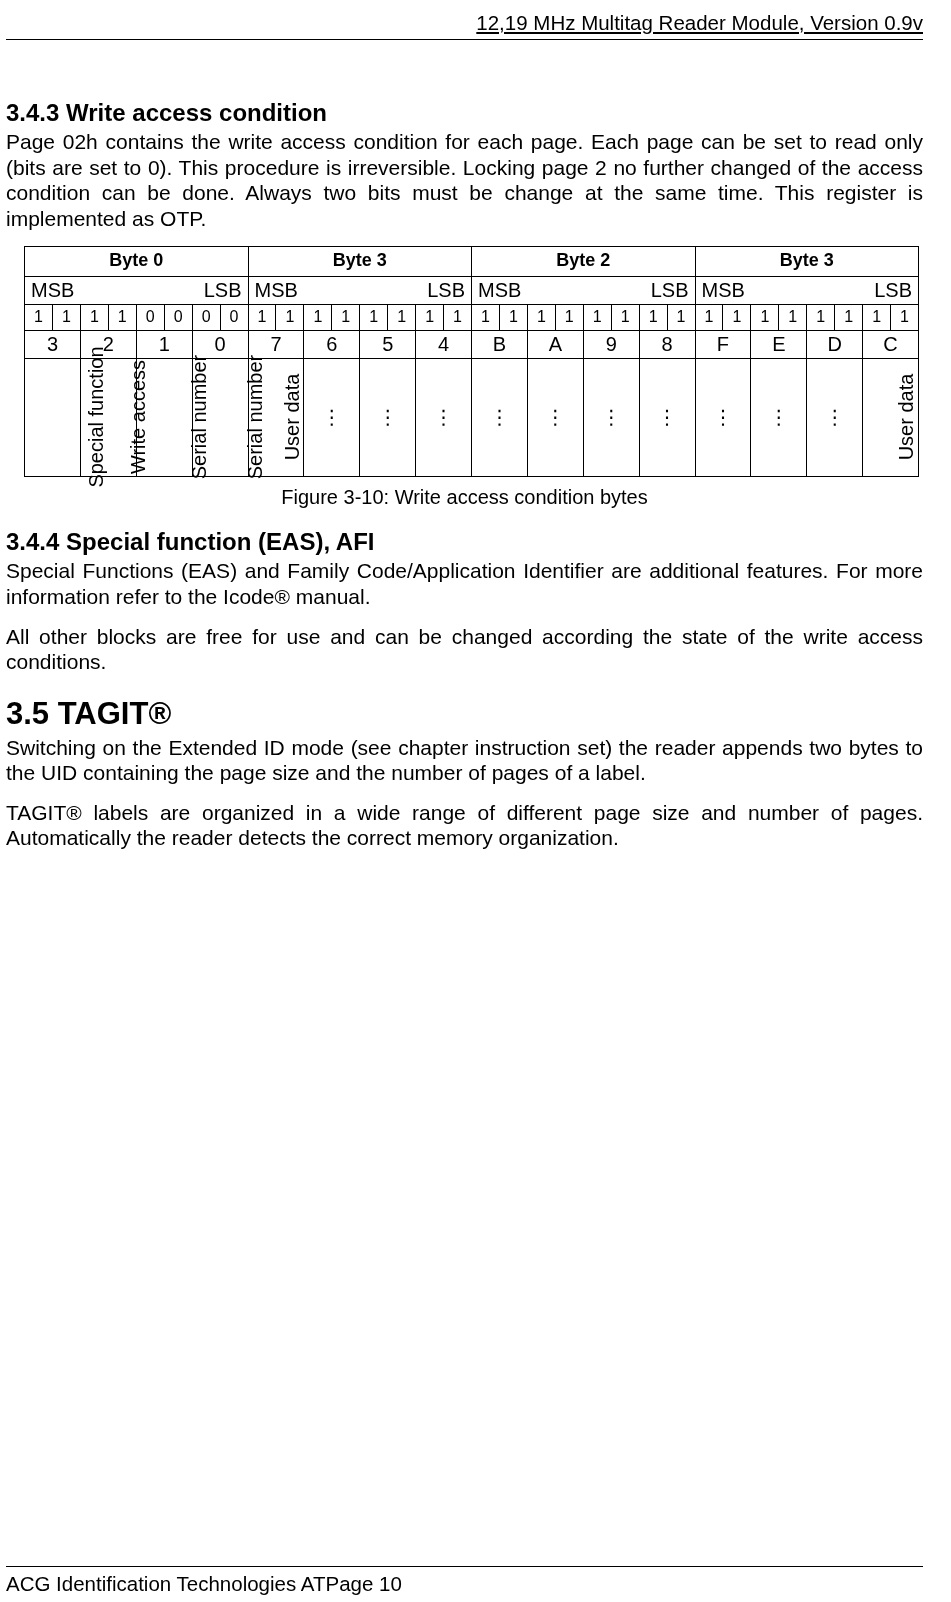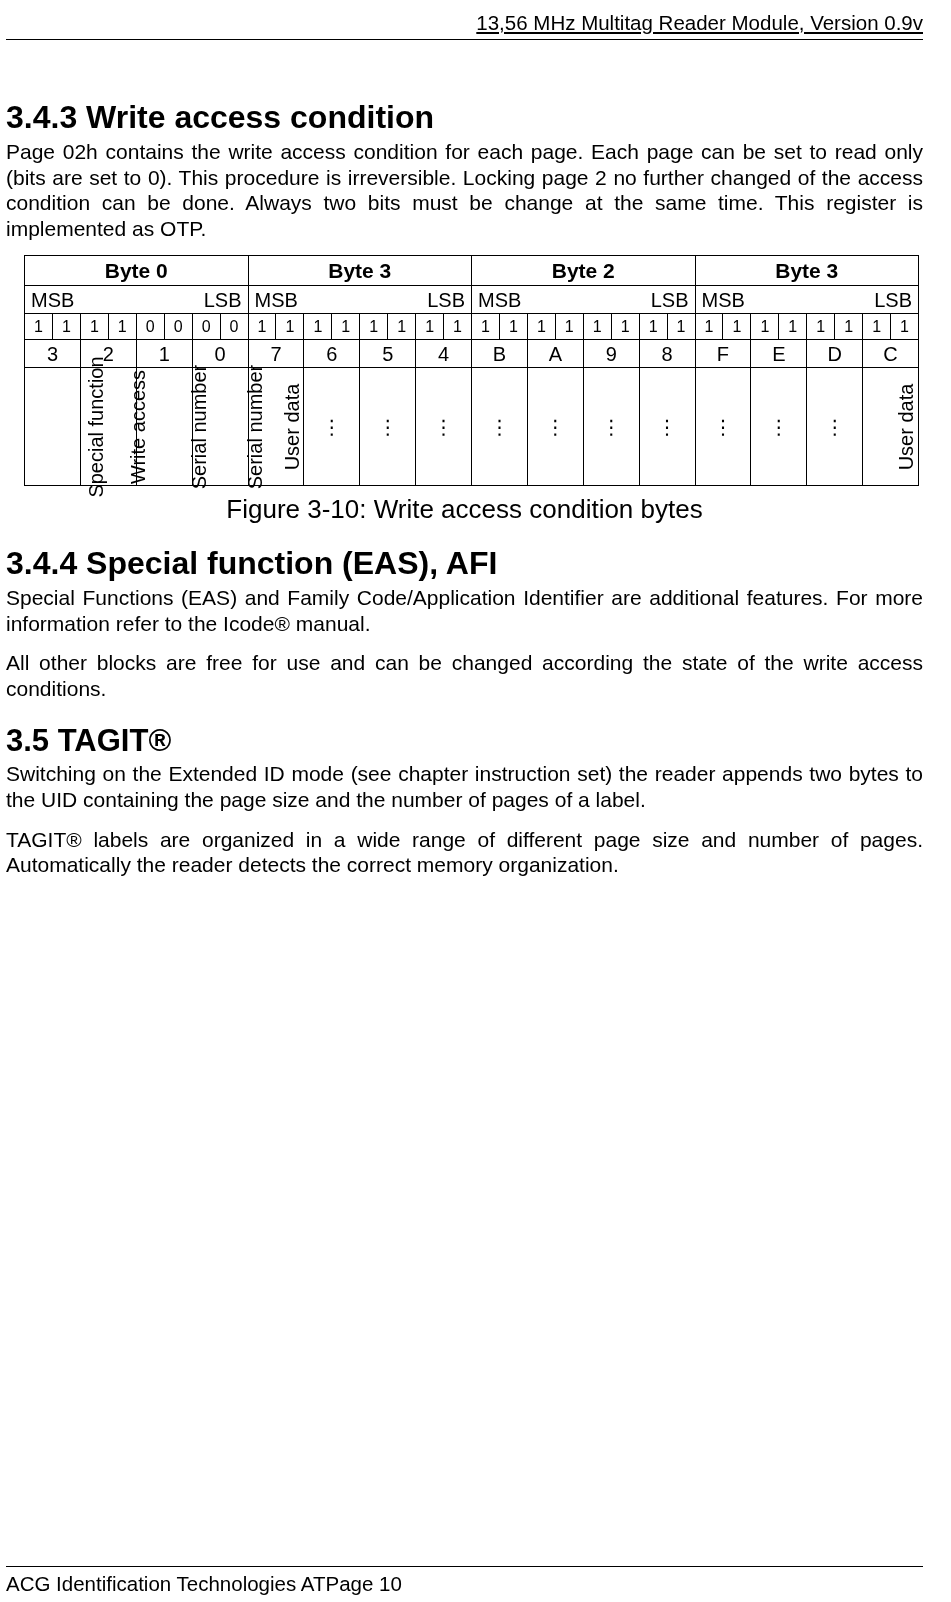"13,56 MHz Multitag Reader Module," div.header-line { text: 13,56 -> 12,19 }
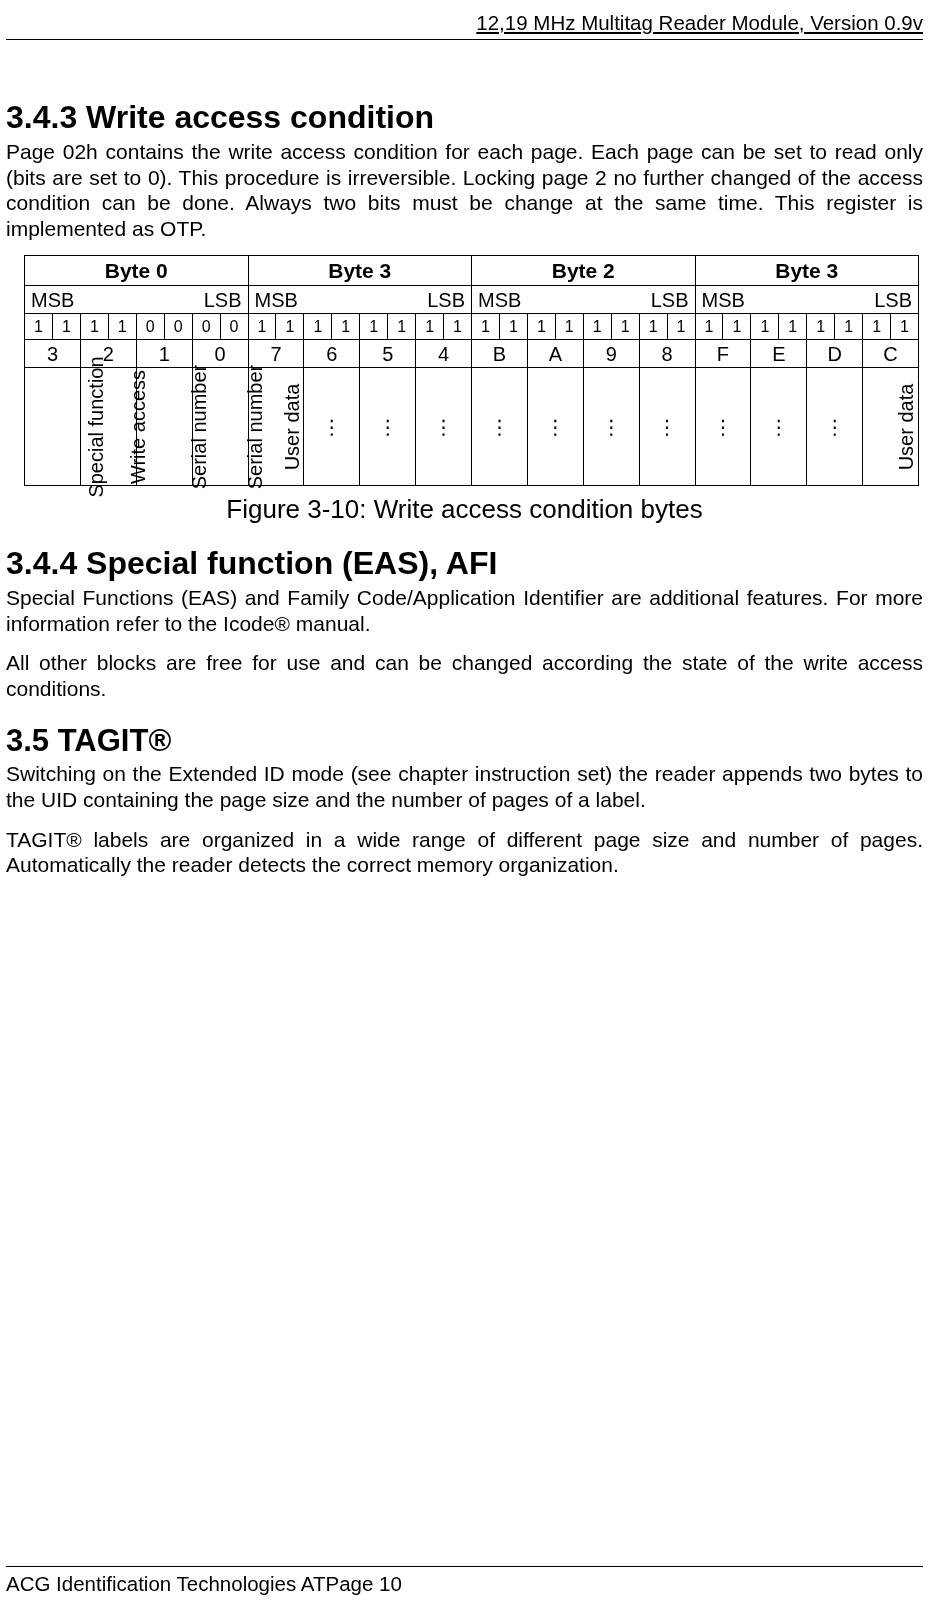"3.4.3 Write access condition" h2 { font-size: 32px -> 24px }
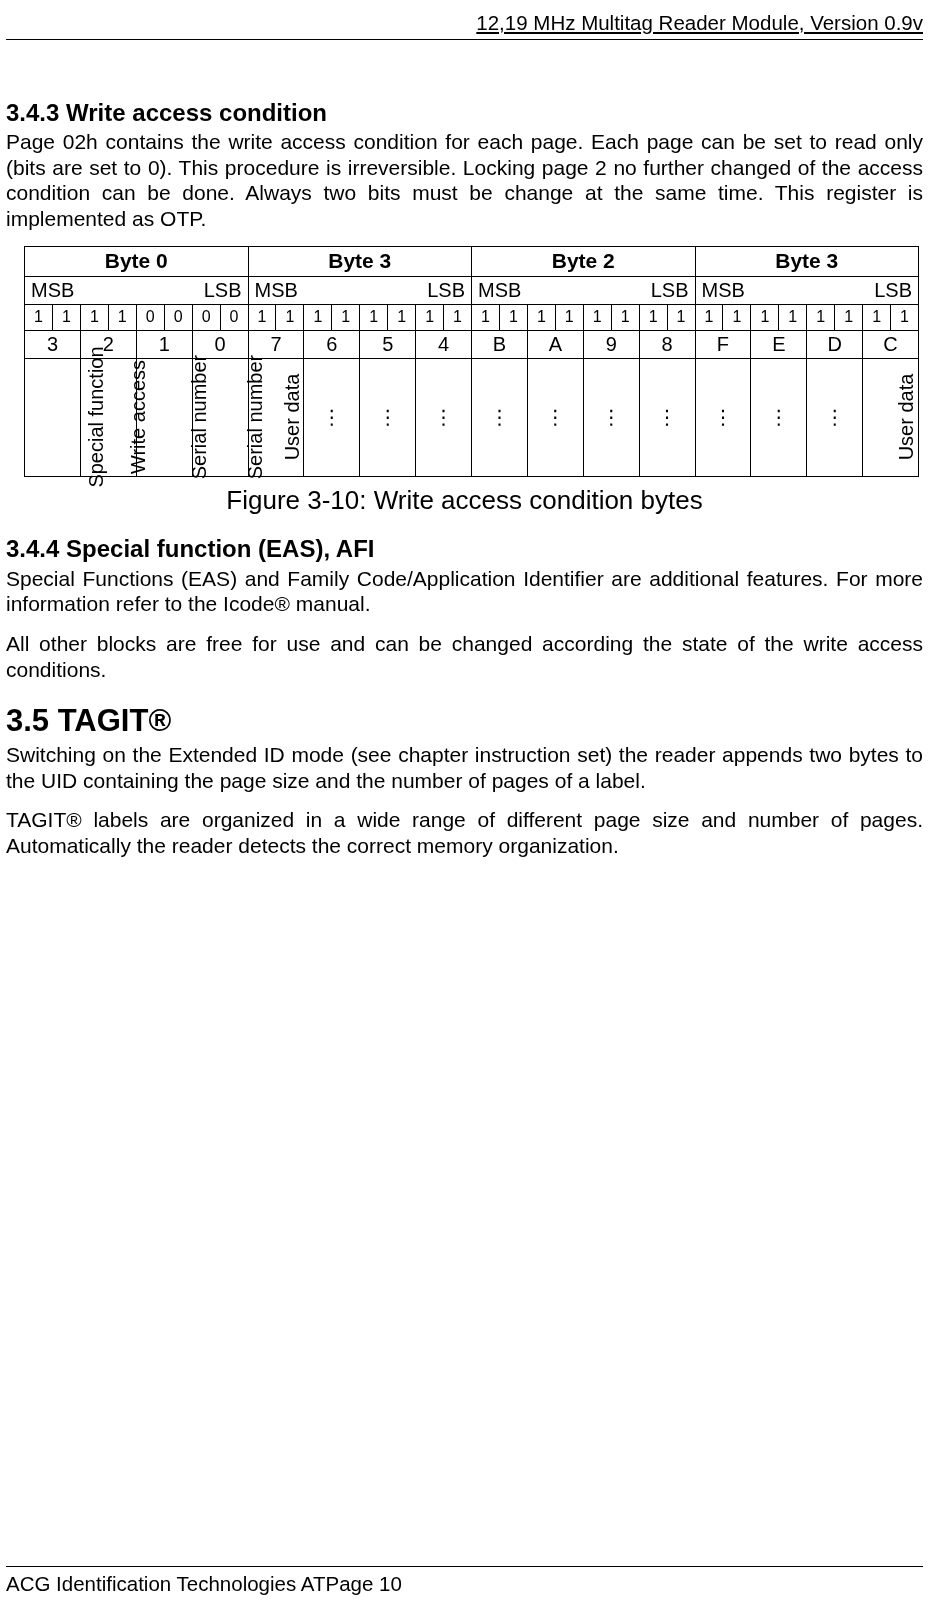"Byte 0" .r1 th { font-size: 21px -> 18px }
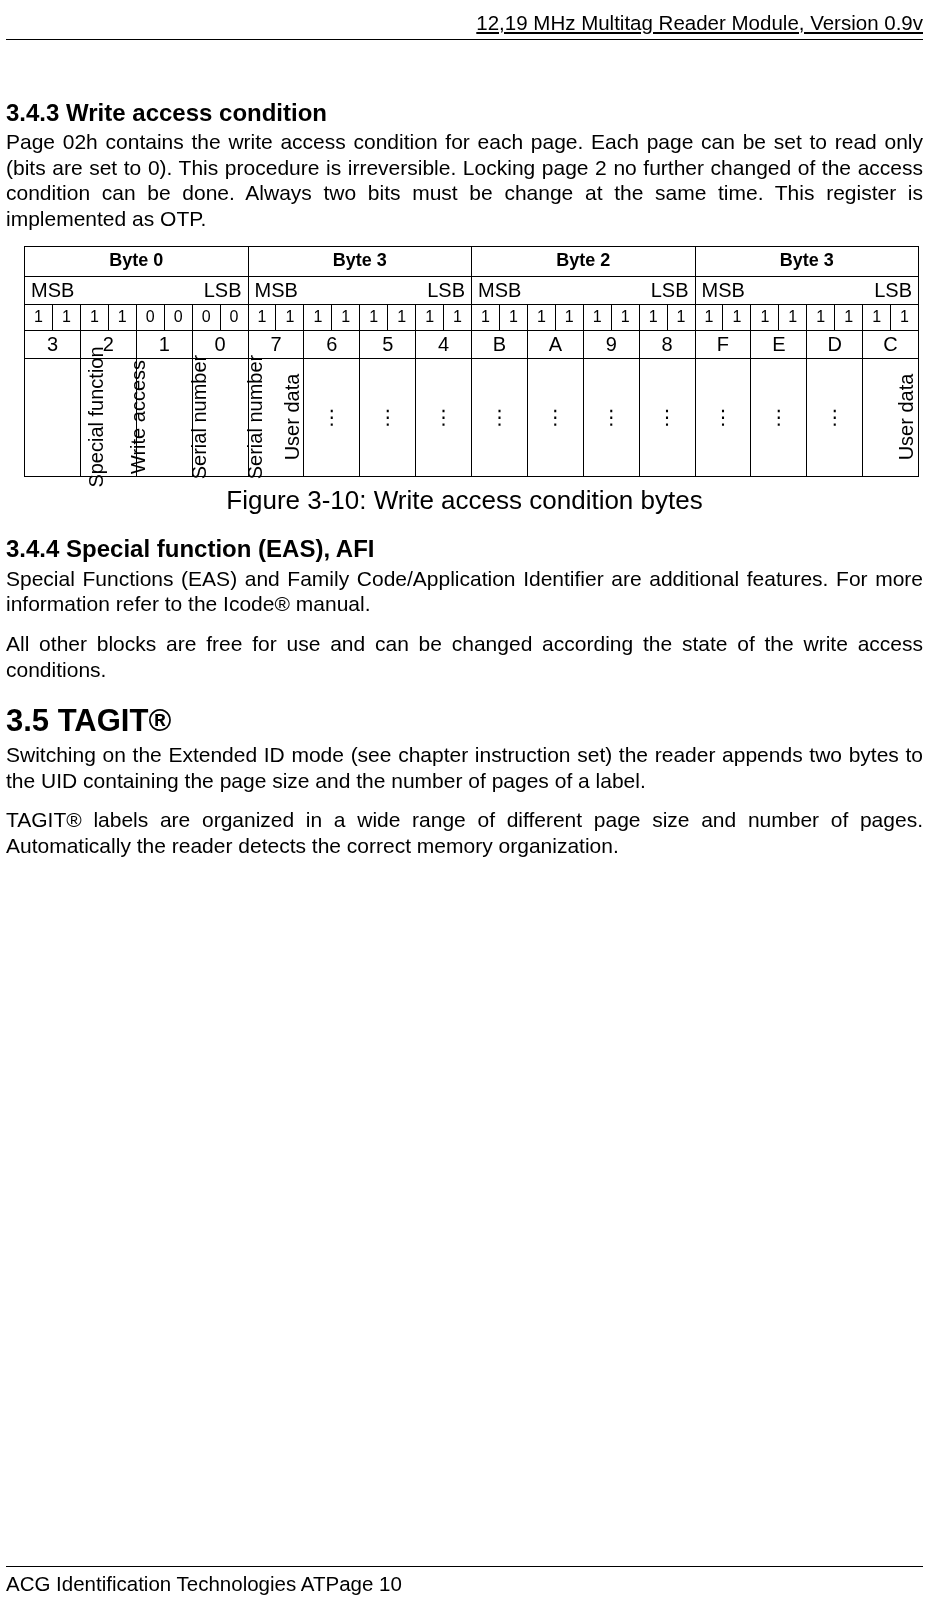"Figure 3-10: Write access condition" .caption { font-size: 26px -> 20px }
